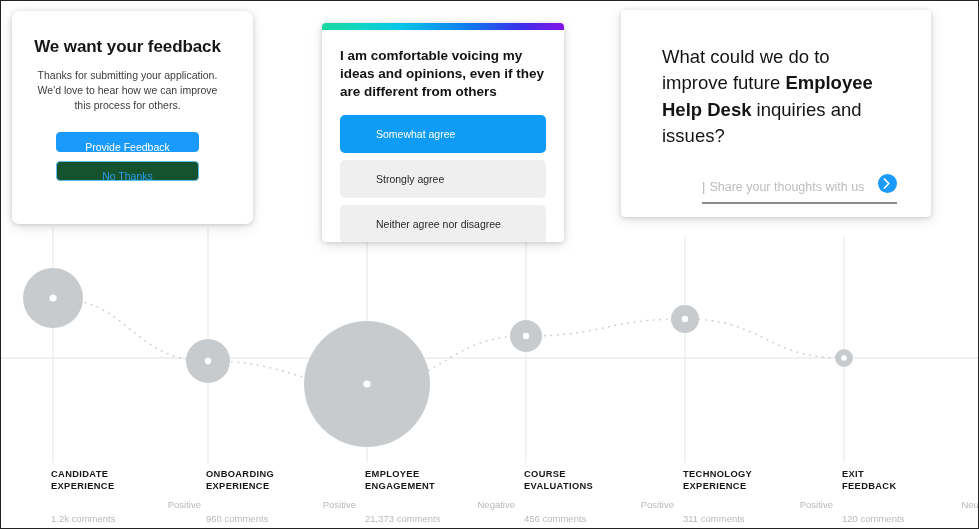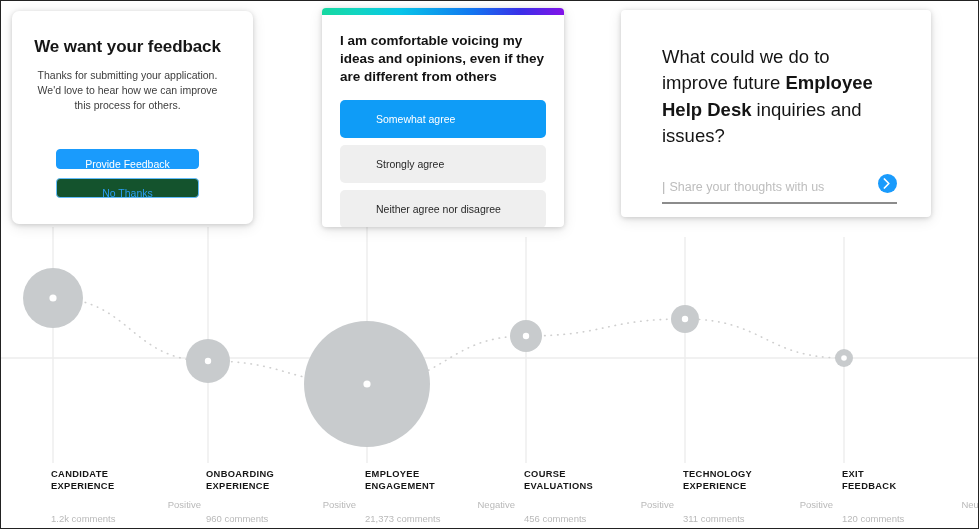"I am comfortable voicing my" #card-survey { top: 7px -> 22px }
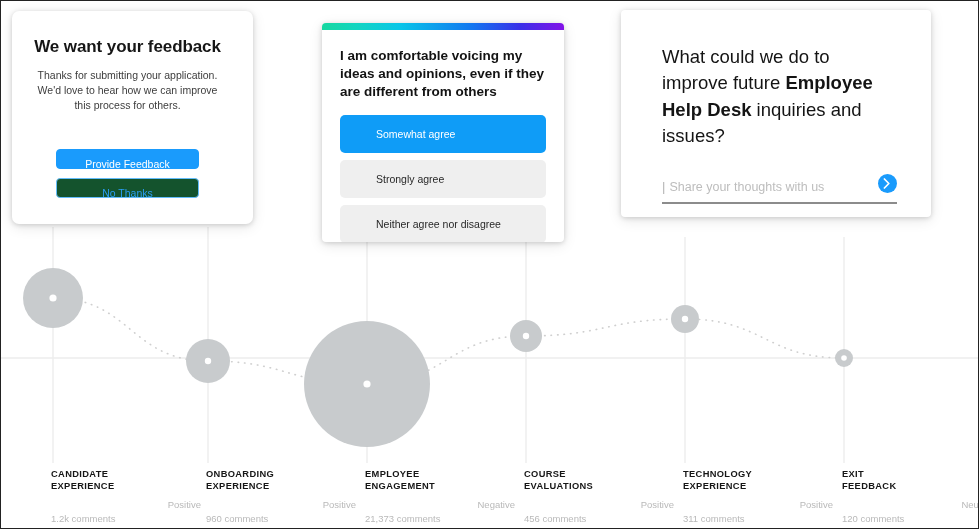"Thanks for submitting your application." #card-feedback .c-body { margin: 0 6px 36px 6px -> 0 6px 19px 6px }
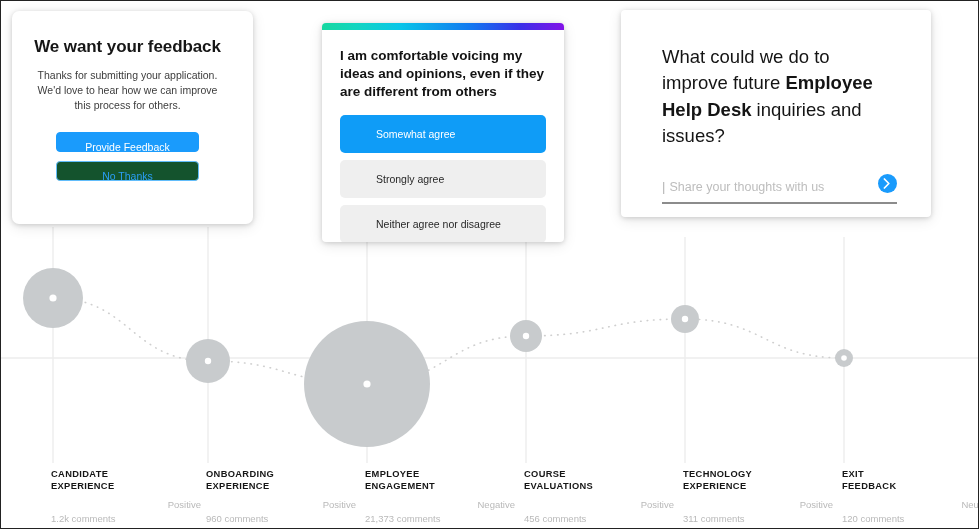"| Share your thoughts with" .field { margin-left: none -> 40px }
